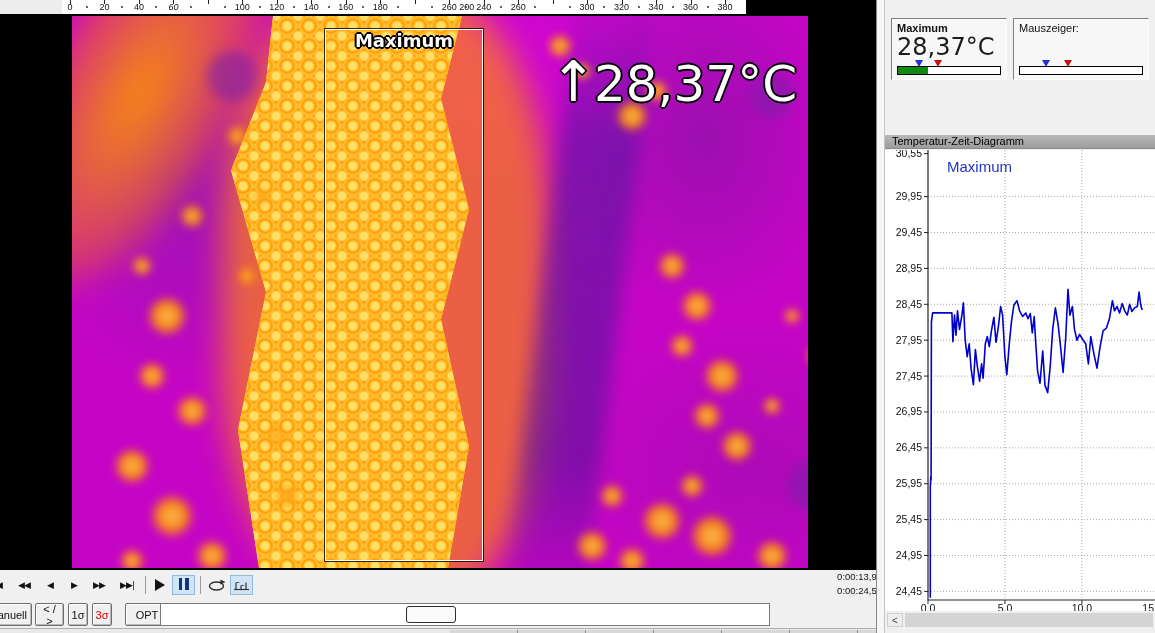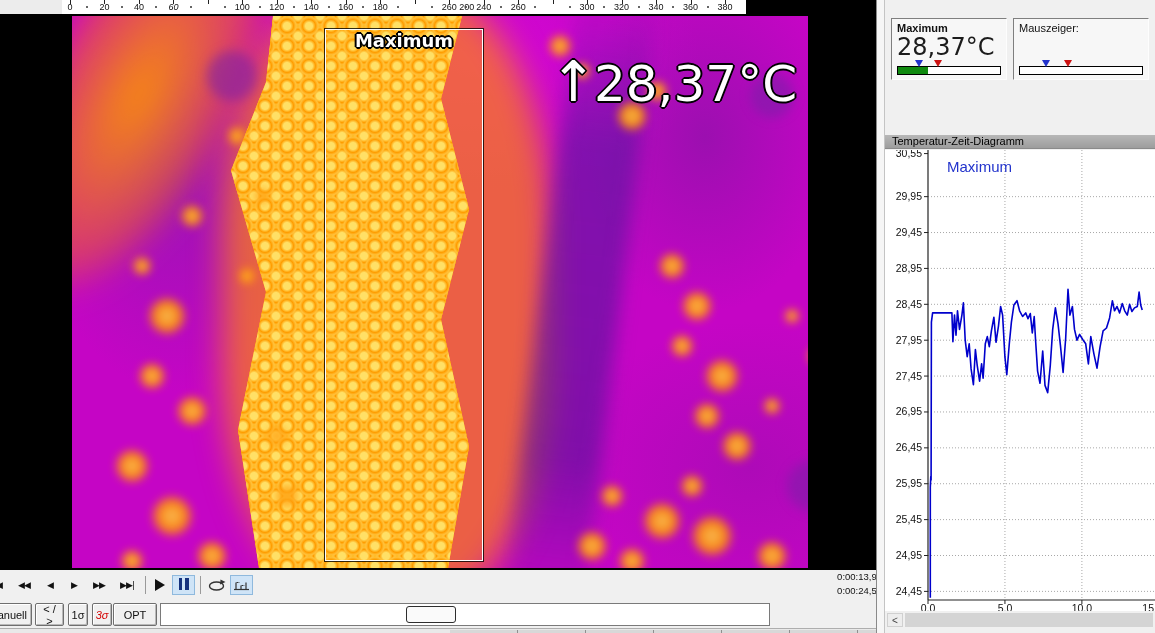"3σ" .bbtn .red { font-style: italic -> none }
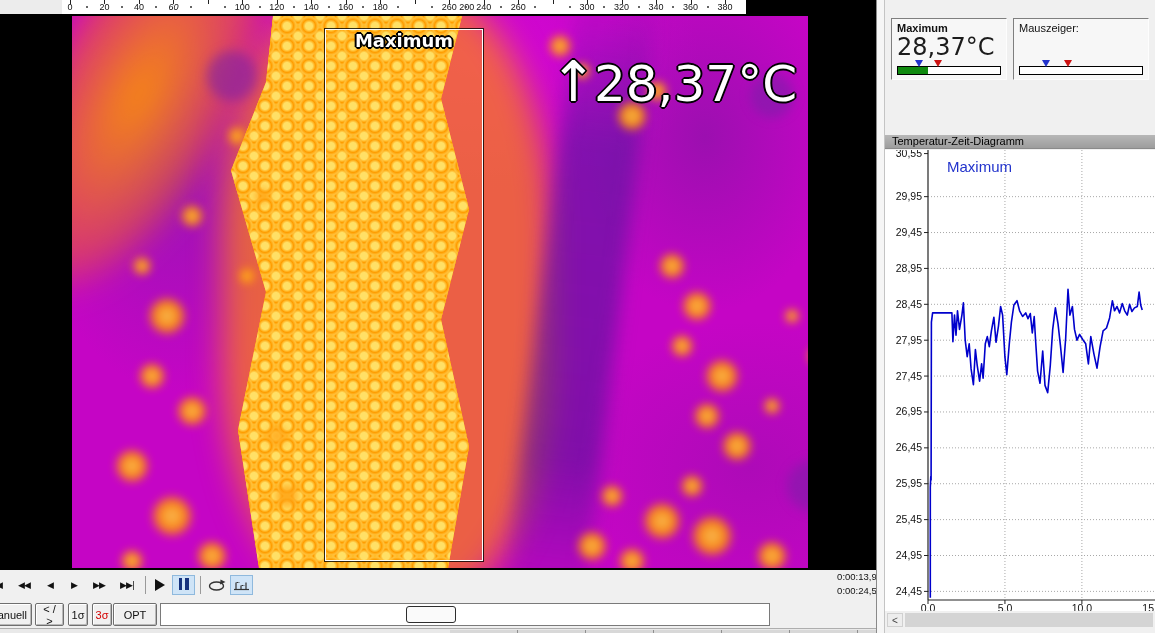"OPT" button.bbtn { left: 113px -> 125px }
